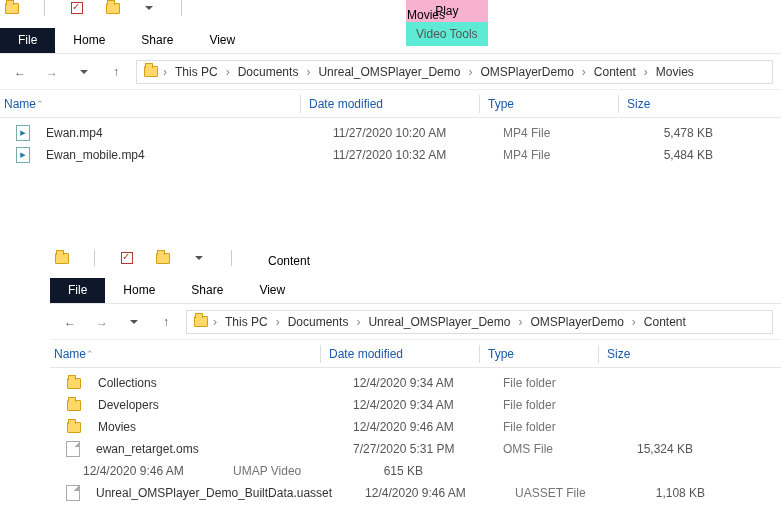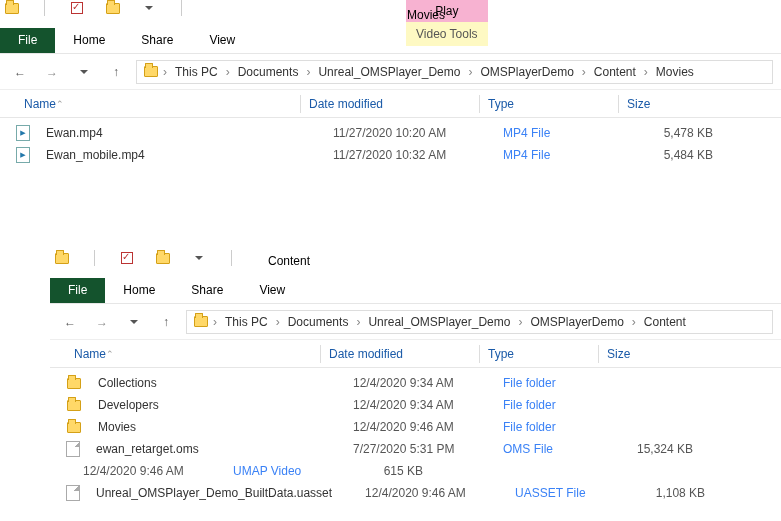"File" .tab-file { background: #14532d -> #0f172a }
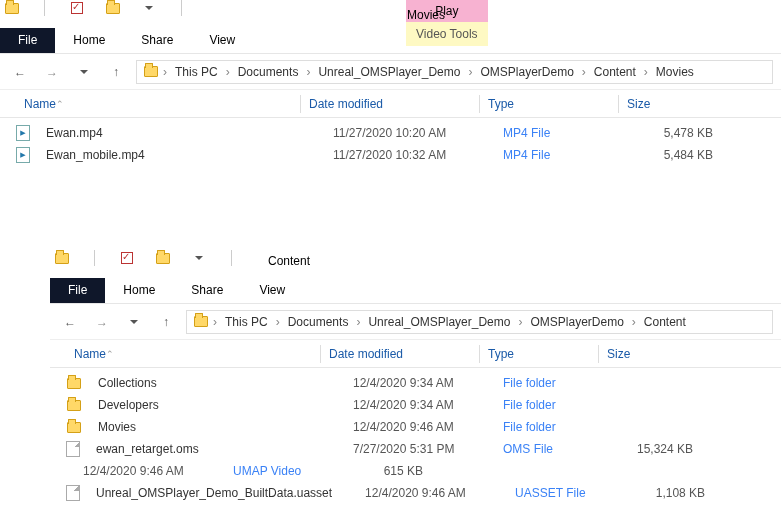"Video Tools" .context-label { background: #fef9c3 -> #5eead4 }
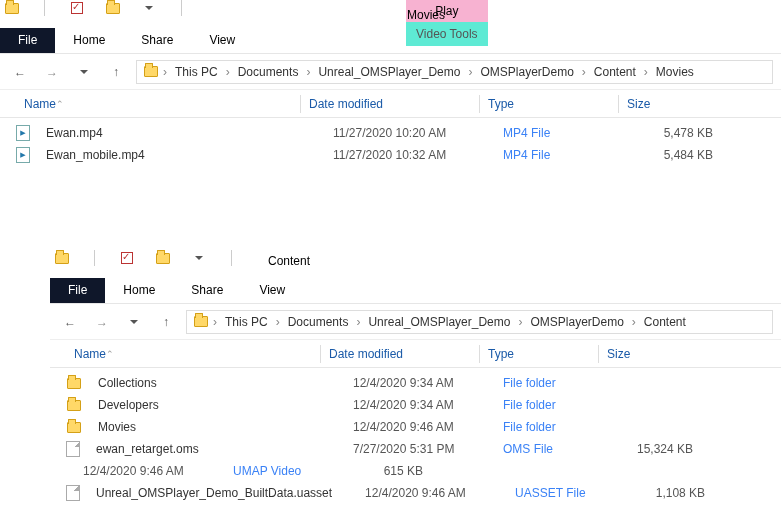"Name" .col-name { padding-left: 24px -> 4px }
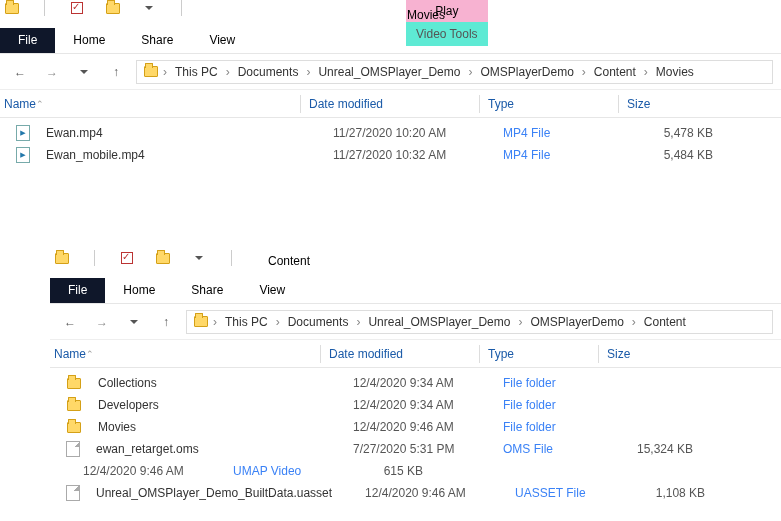"MP4 File" .cell-type { color: #3b82f6 -> #737373 }
